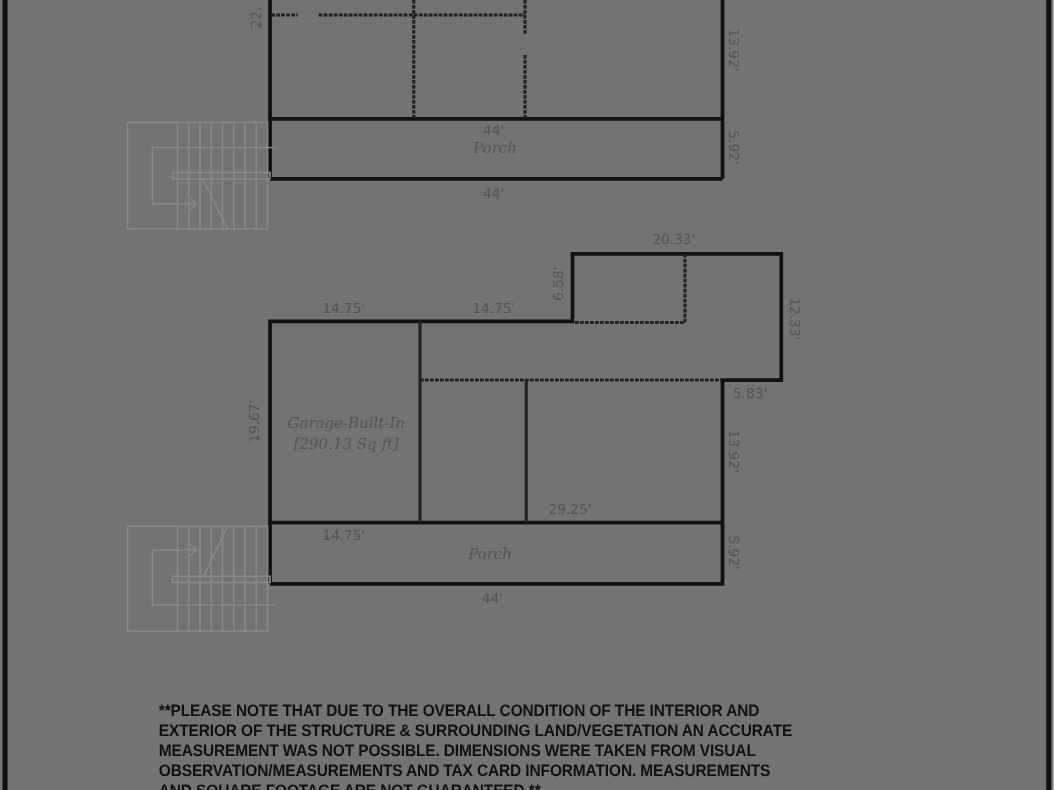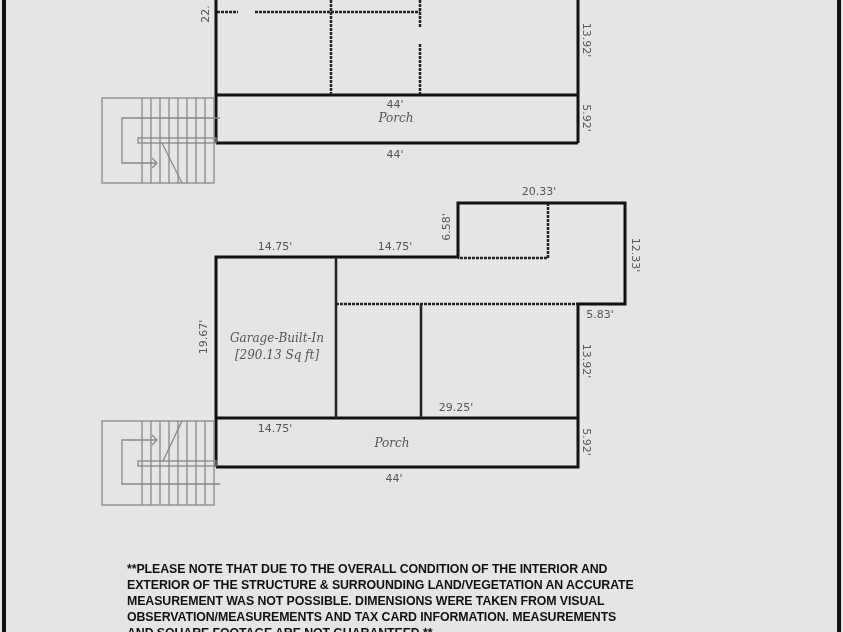"44'" .page { background: #e5e5e5 -> #737373 }
